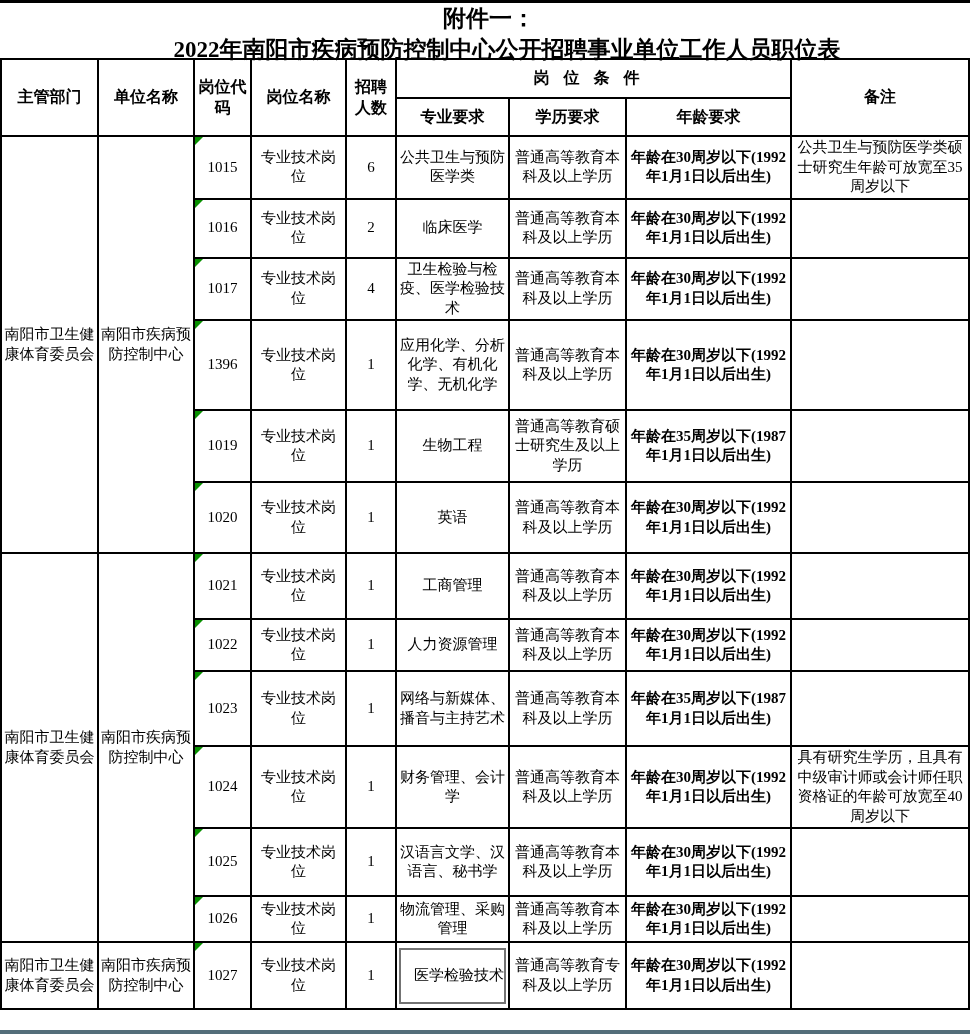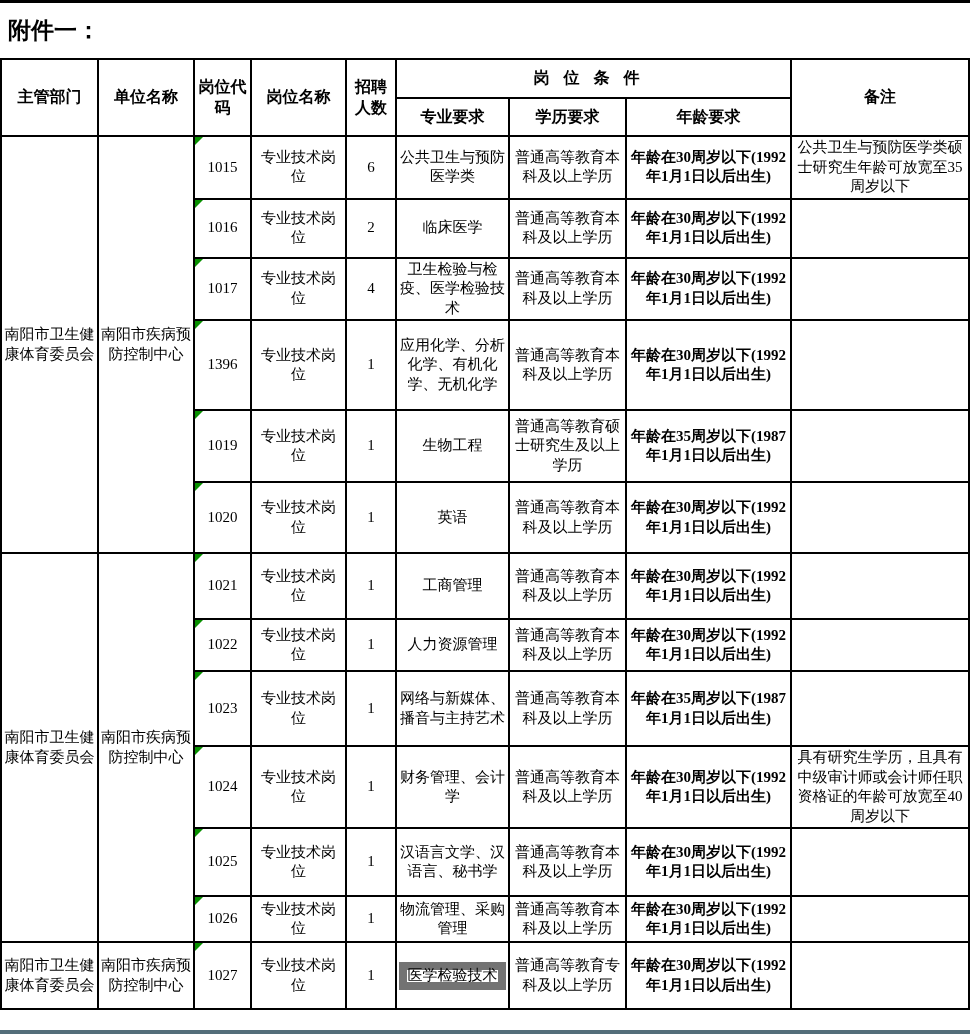"附件一：" .title-row { flex-direction: none -> column }
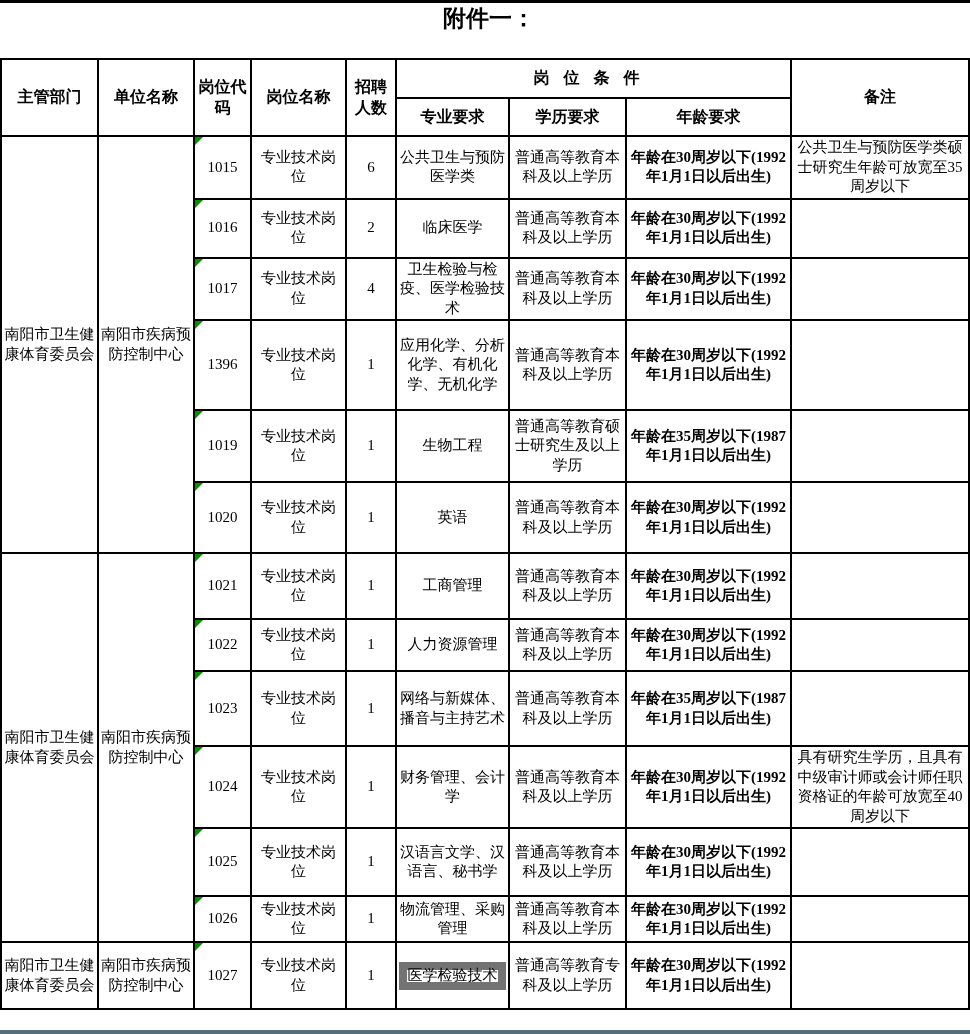"2022年南阳市疾病预防控制中心公开招聘事业单位工作人员职位表" span.title-text { html: none -> <span>2022年南阳市疾病预防控制中心公开招聘事业单位工作人员职位表</span> }
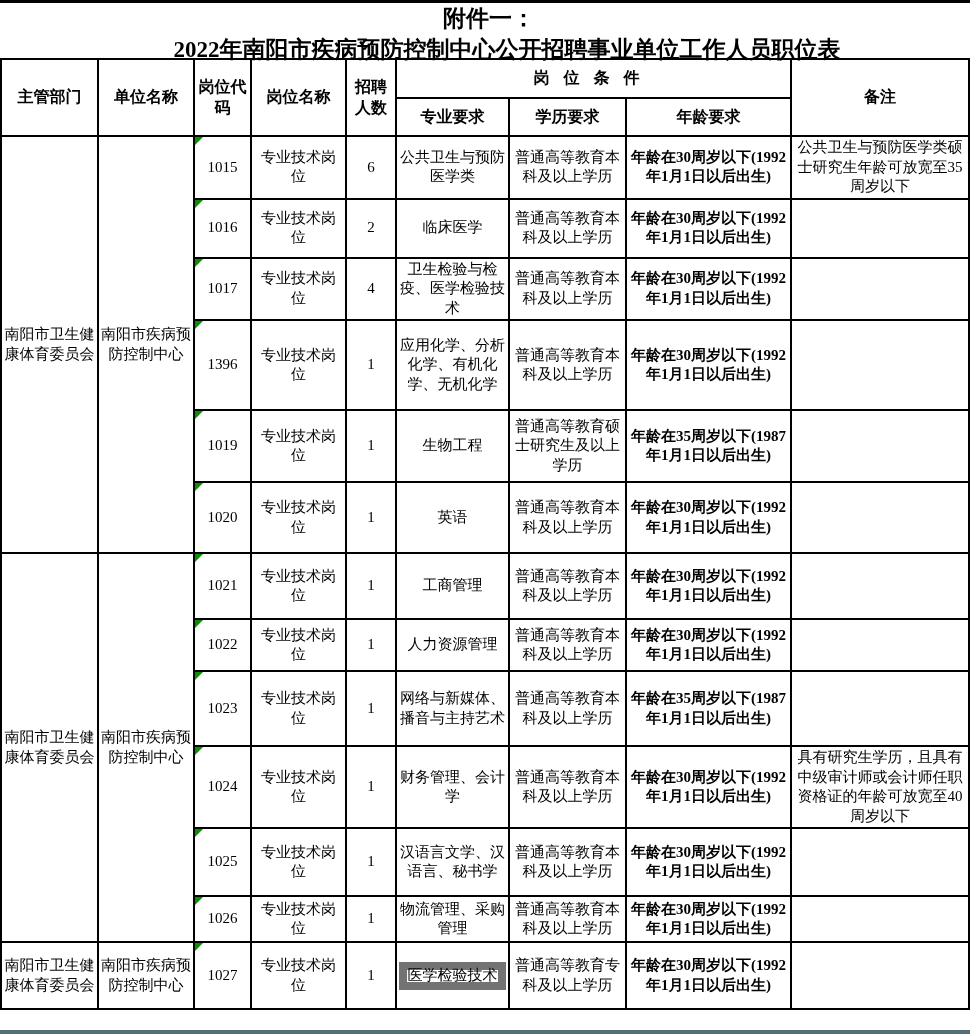"医学检验技术" .textbox { border: 8px solid #737373 -> 2px solid #737373; height: 28px -> 56px; justify-content: center -> flex-end }
